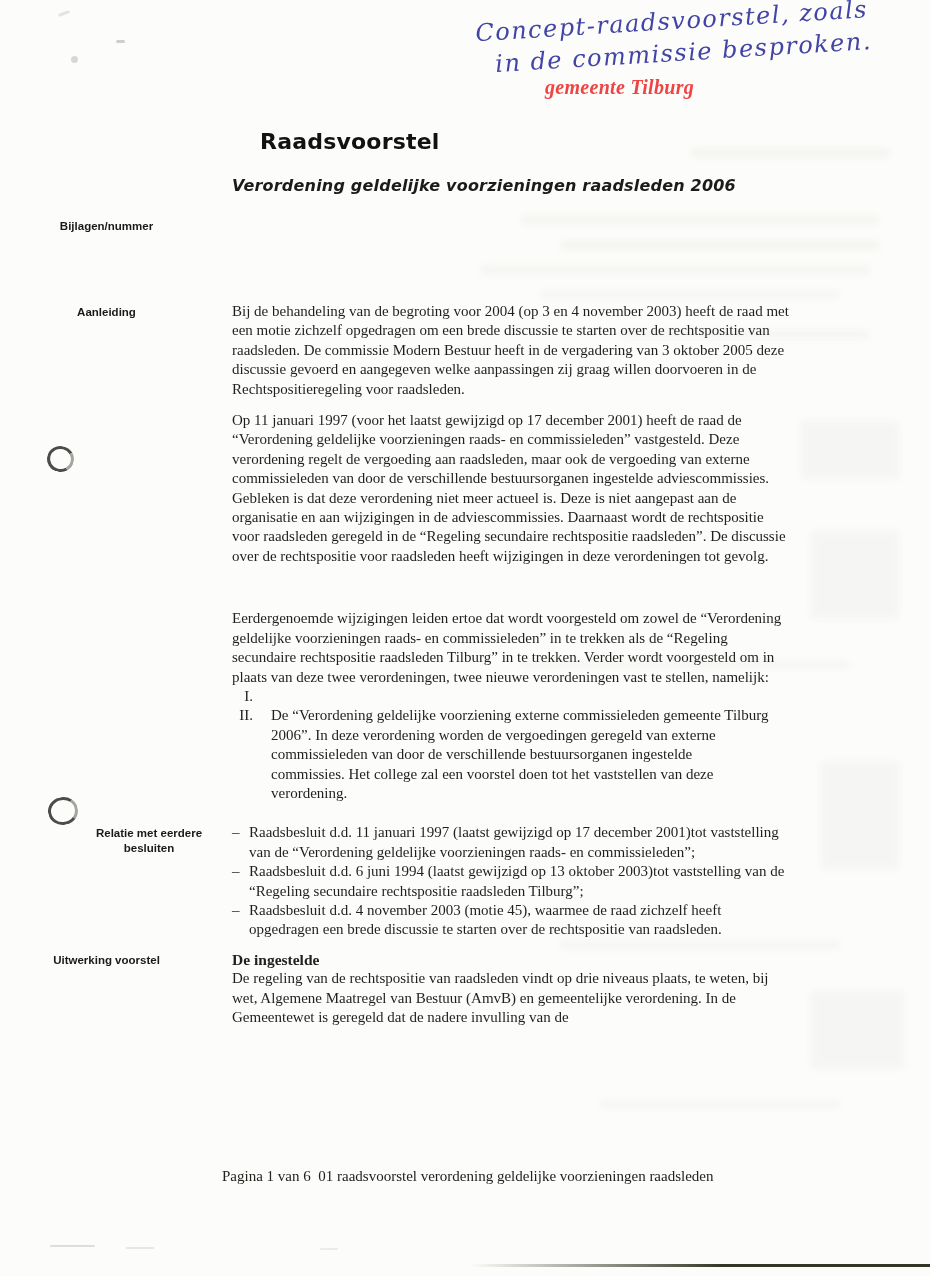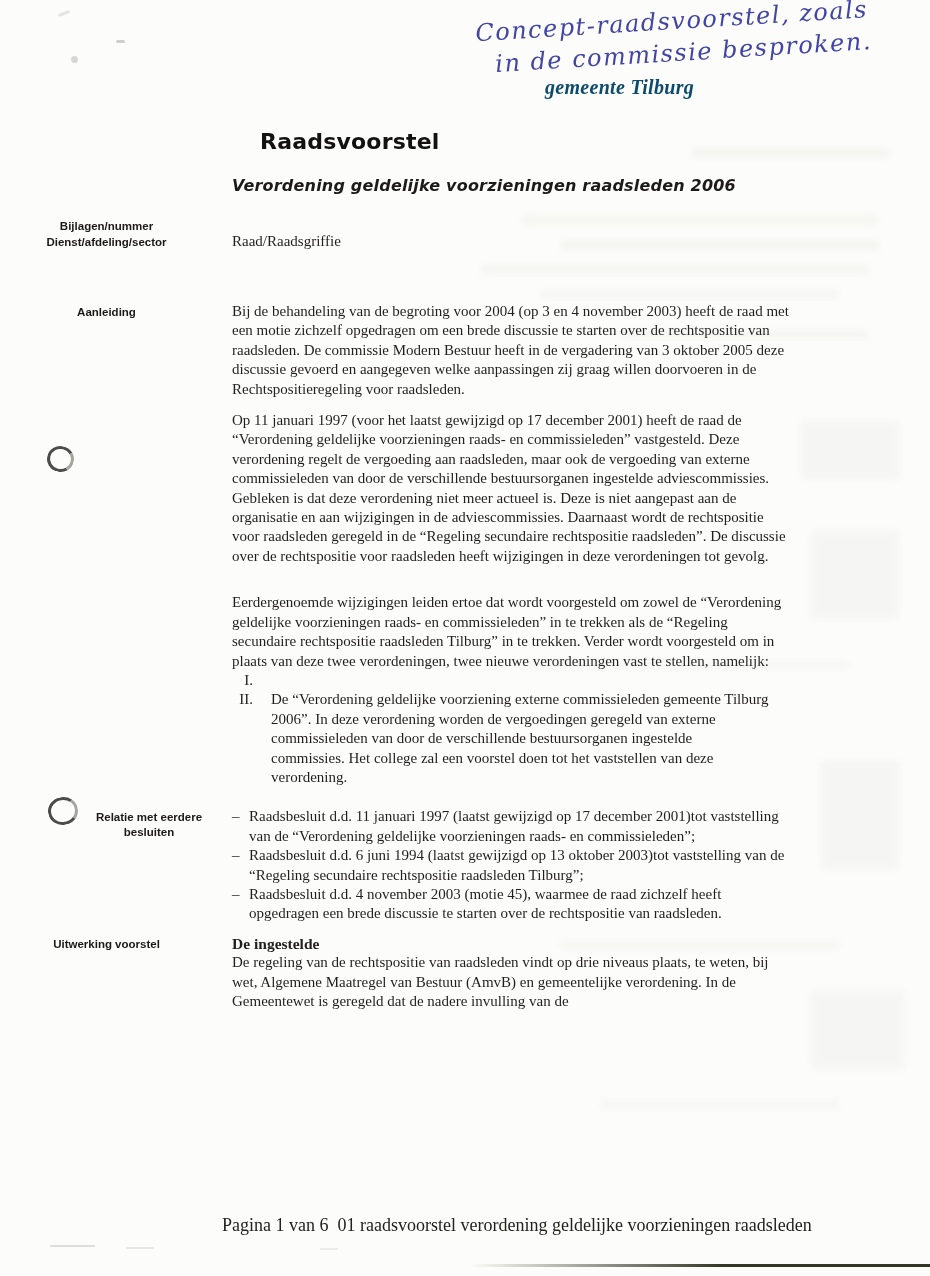"gemeente Tilburg" .org { color: #0c4a6e -> #ef4444 }
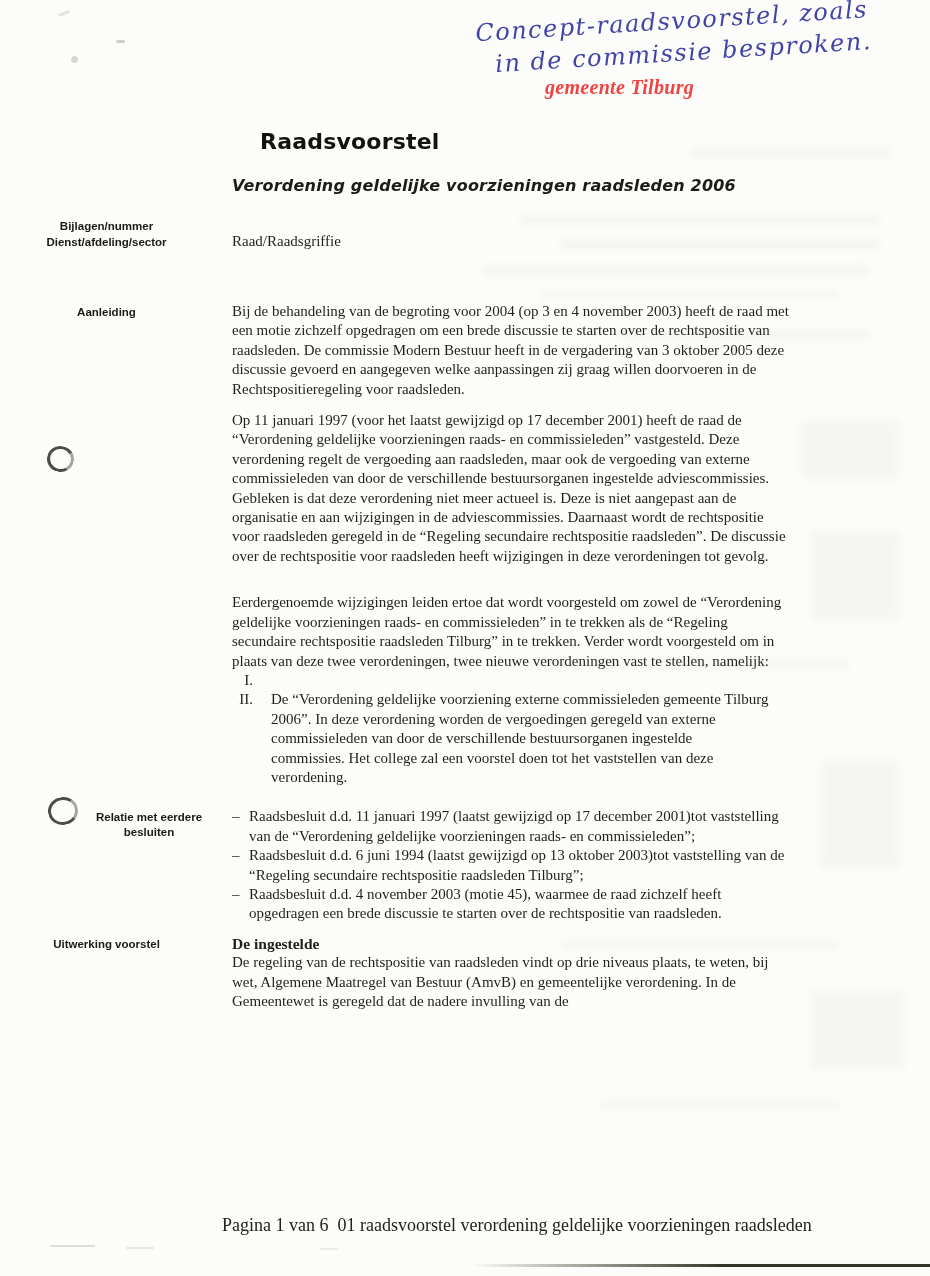"Dienst/afdeling/sector" div.row { html: <div> <div>Dienst/afdeling/sector</div> <div>Raad/Raadsgriffie</div> </div> -> none }
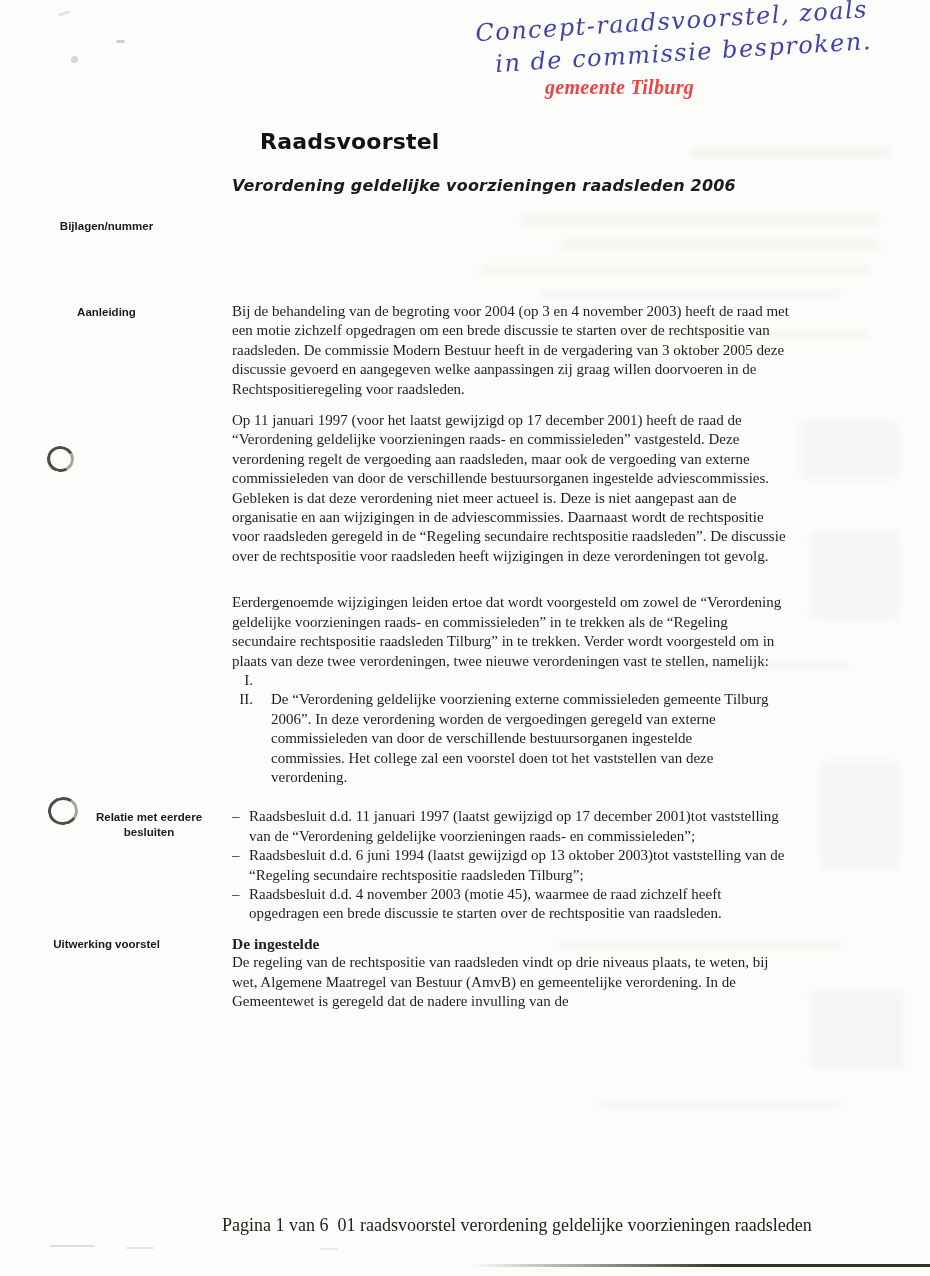"Op 11 januari 1997 (voor" .p2-row { margin-bottom: 27px -> 43px }
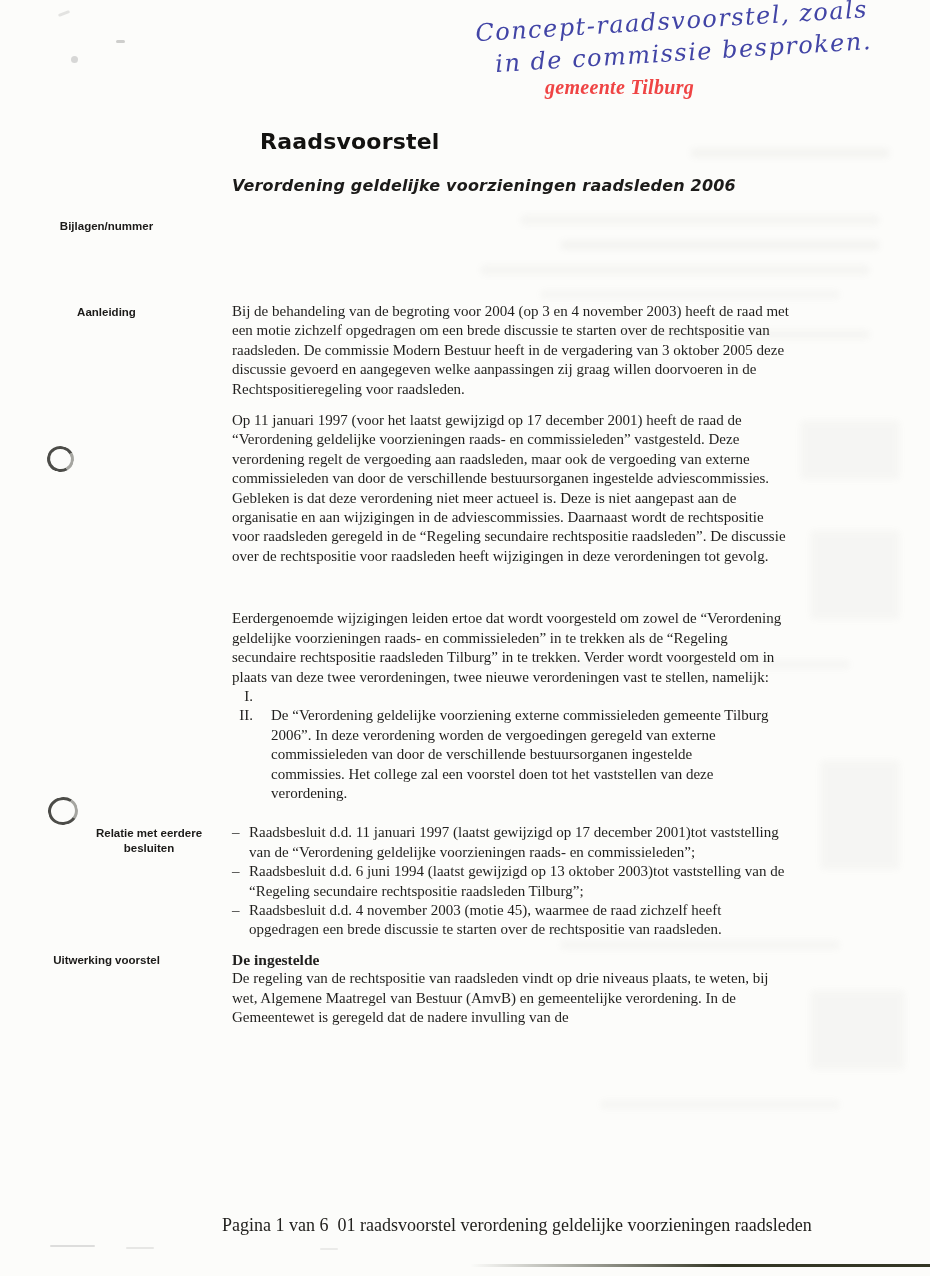"Pagina 1 van 6 01" .footer { font-size: 18px -> 15px; top: 1215px -> 1168px }
